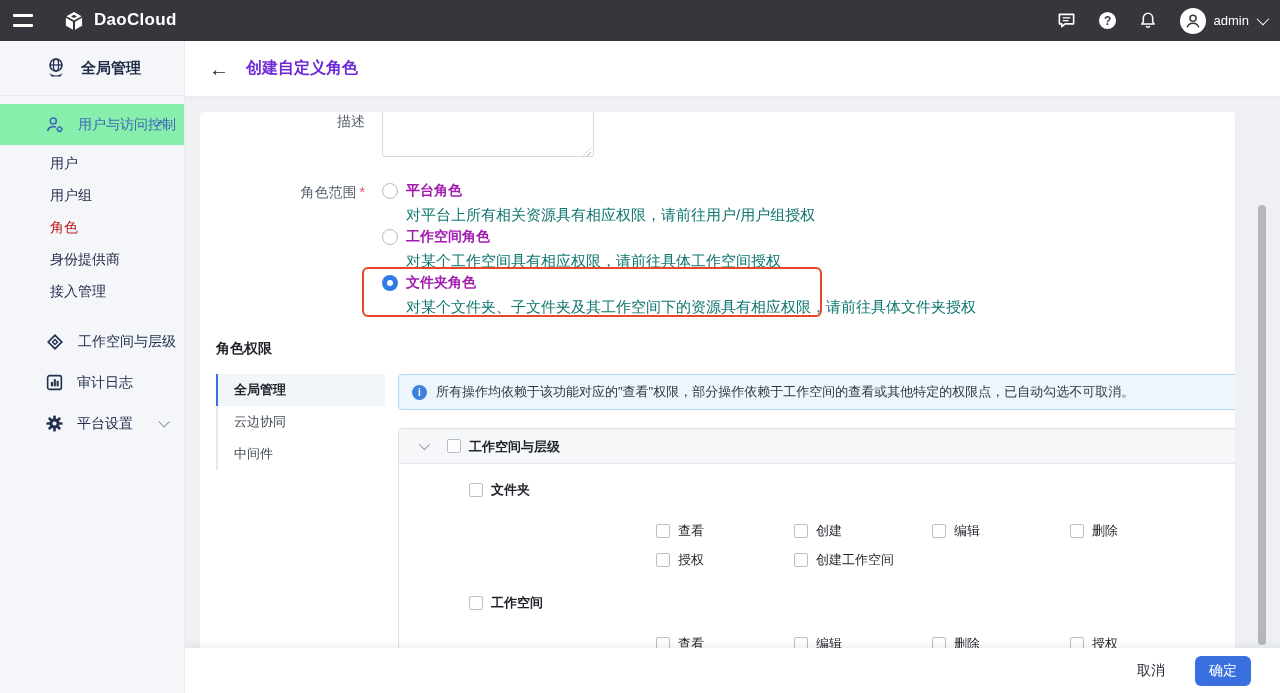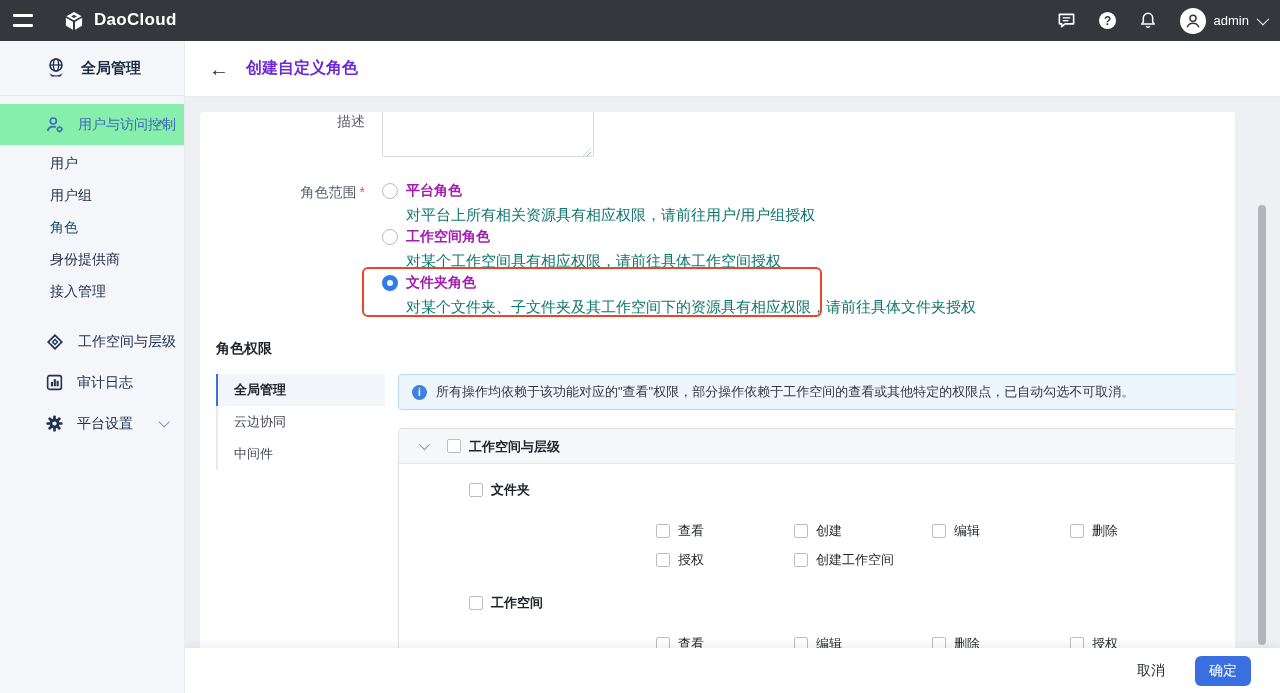"角色" .sub.active { color: #0c4a6e -> #b91c1c }
